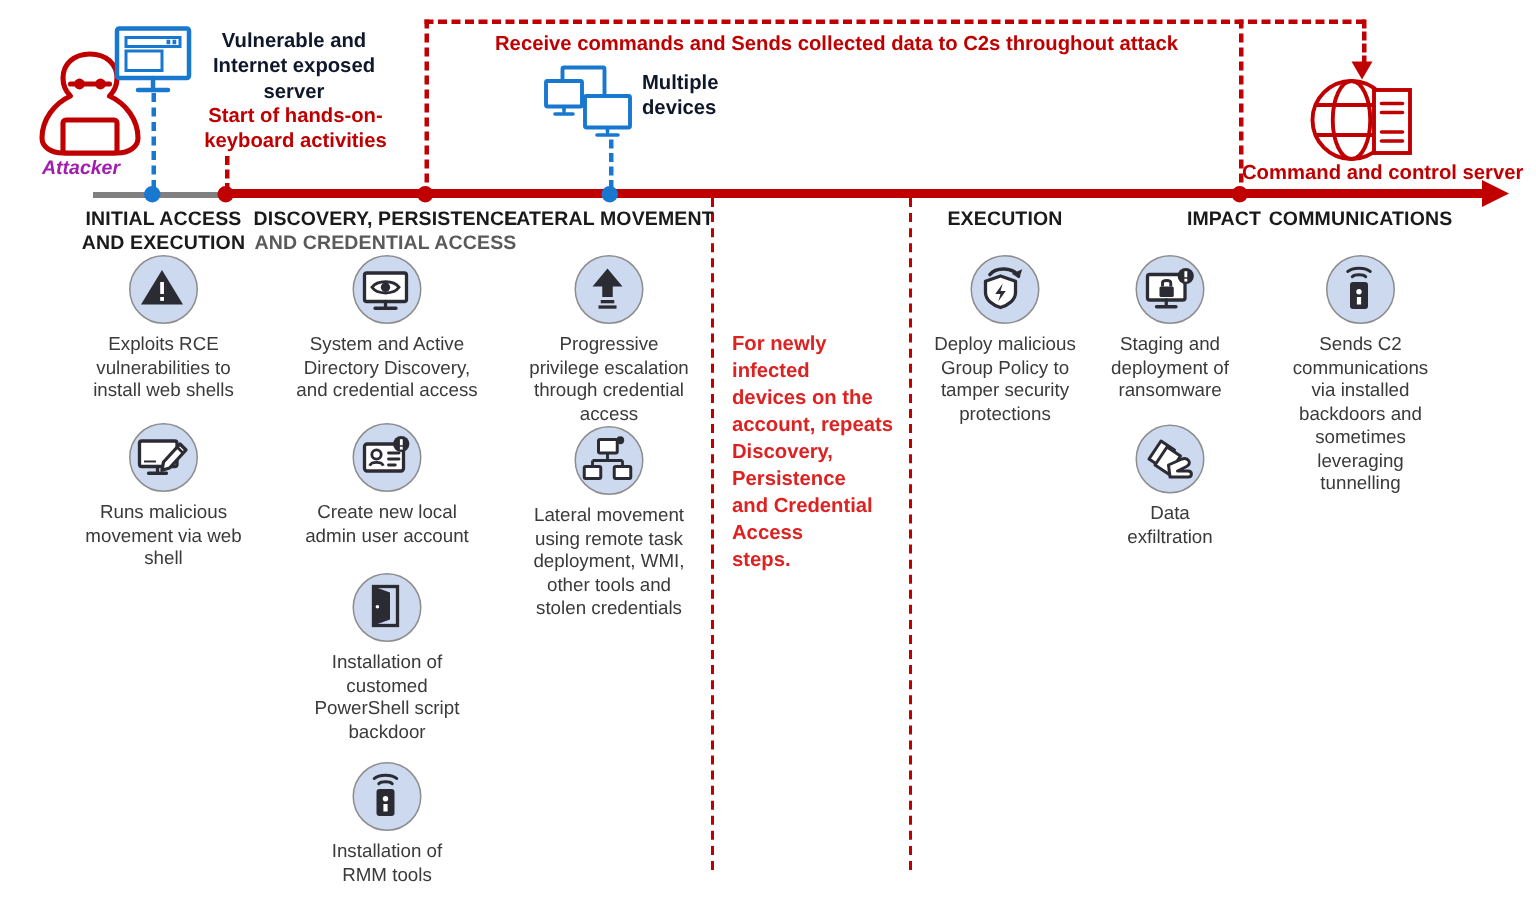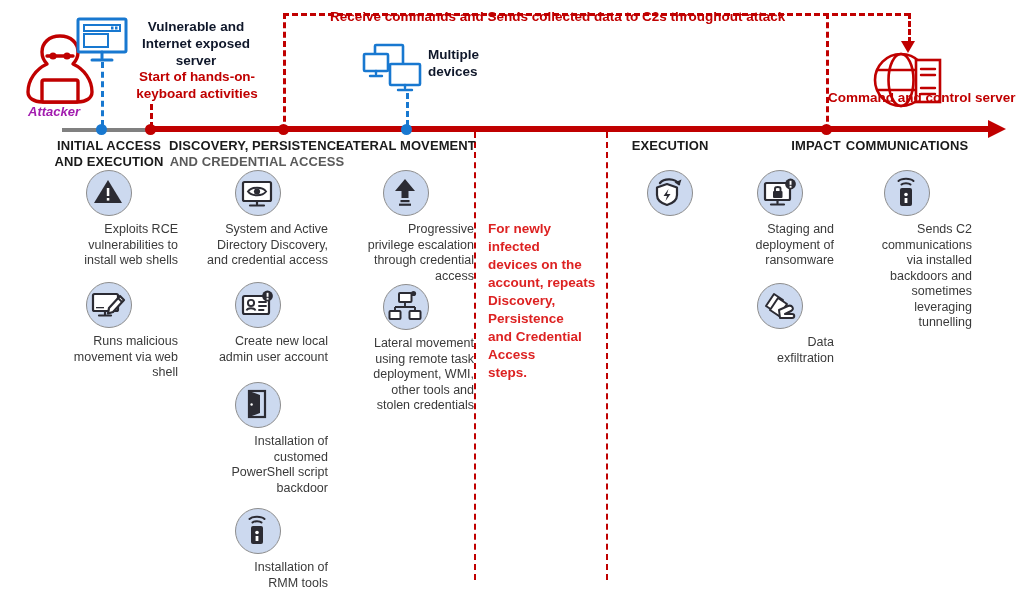"Receive commands and Sends collected" div.lbl-red { top: 8px -> 20px }
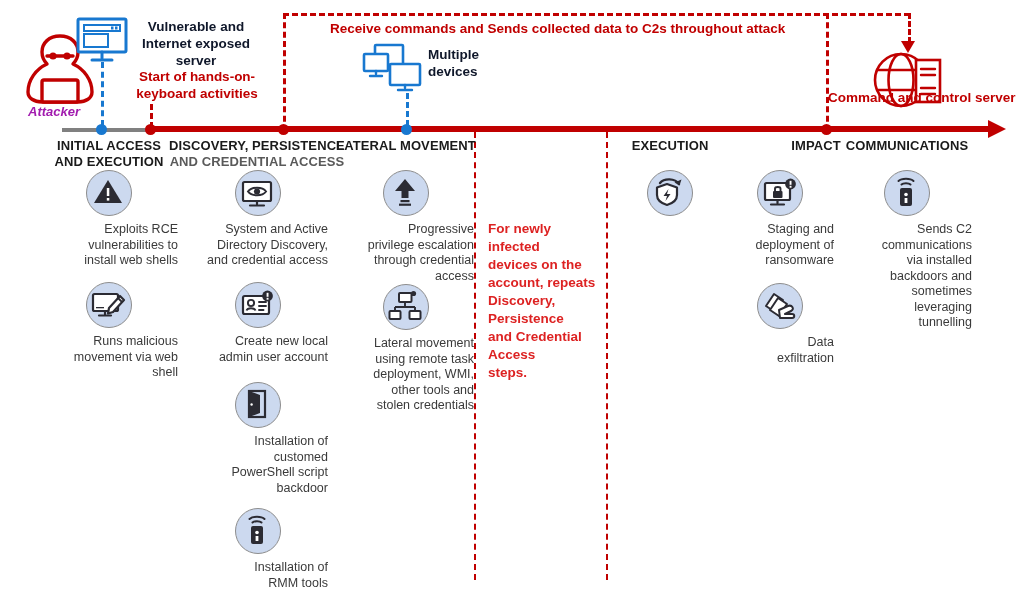"Command and control server" div.c2-cap { top: 90px -> 107px }
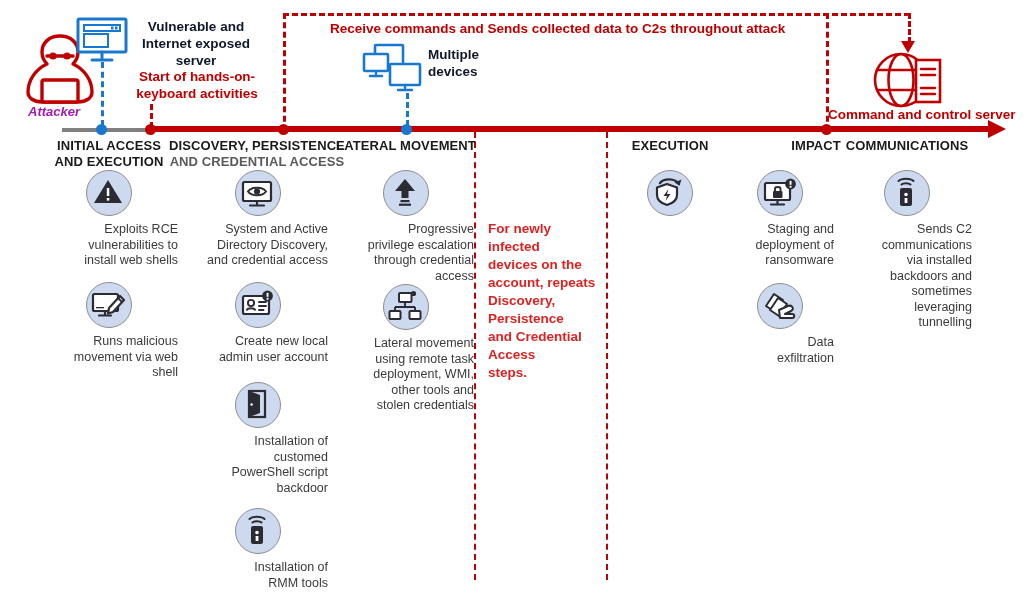"Exploits RCE" .step { text-align: right -> center }
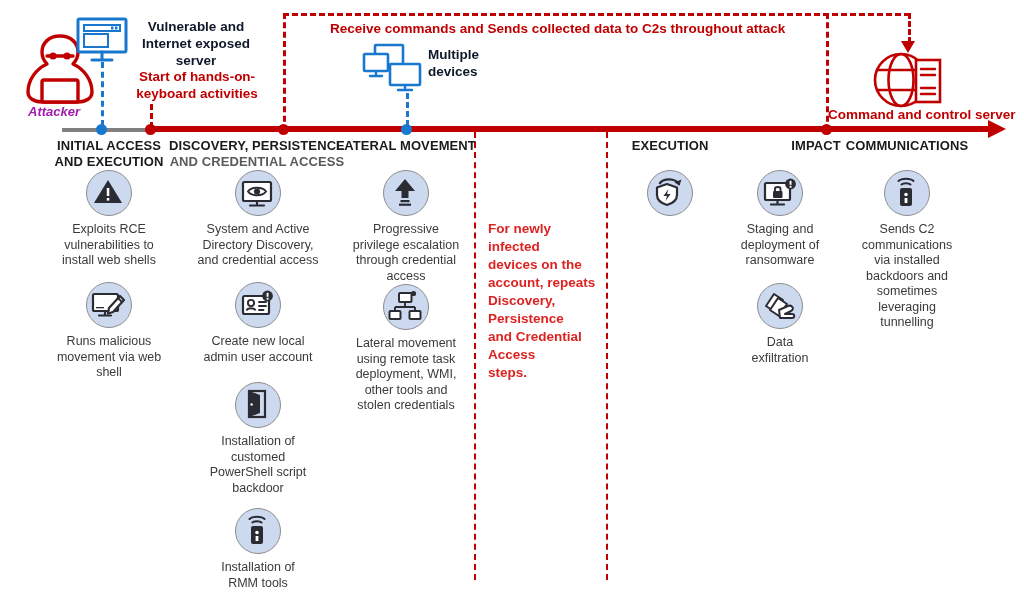"Deploy malicious" div.cap { html: none -> <div> <span>Deploy malicious</span><br> <span>Group Policy to</span><br> <span>tamper security</span><br> <span>protections</span> </div> }
